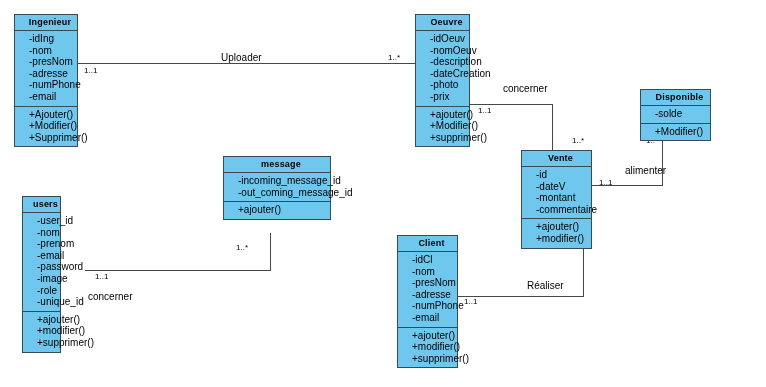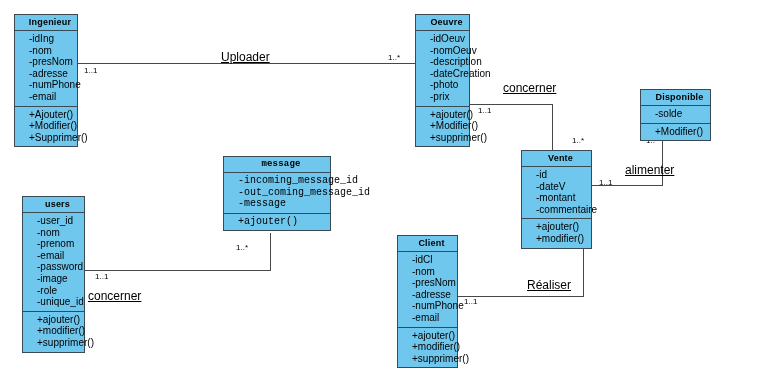"Uploader" .lbl { font-size: 12px -> 10px; text-decoration: underline -> none }
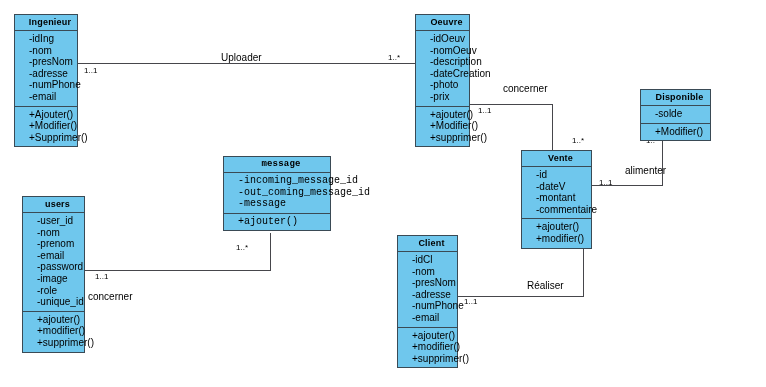"message" div.uml-class { font-family: Liberation Mono, monospace -> none }
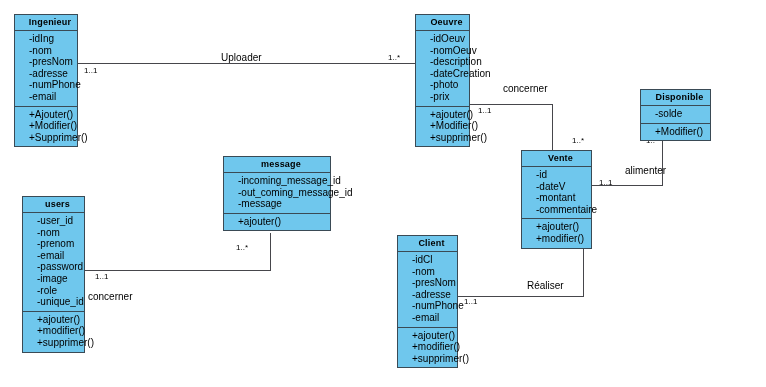"users" div.uml-class { width: 63px -> 39px }
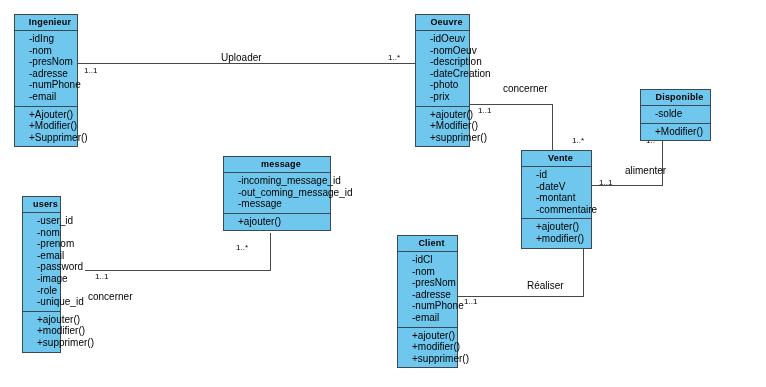"-message" div { html: <div>-message</div> -> none }
